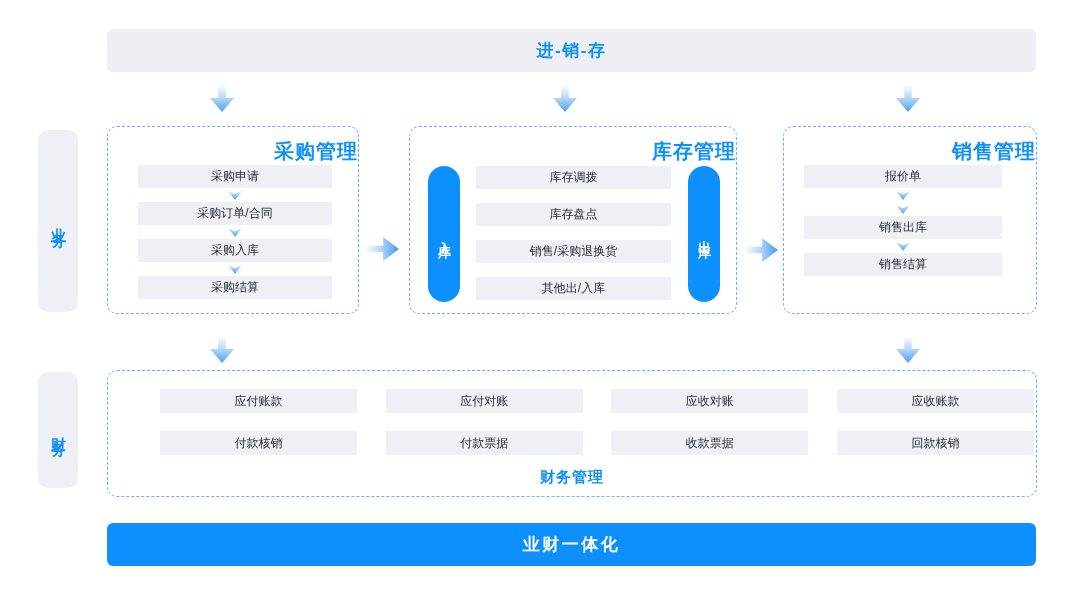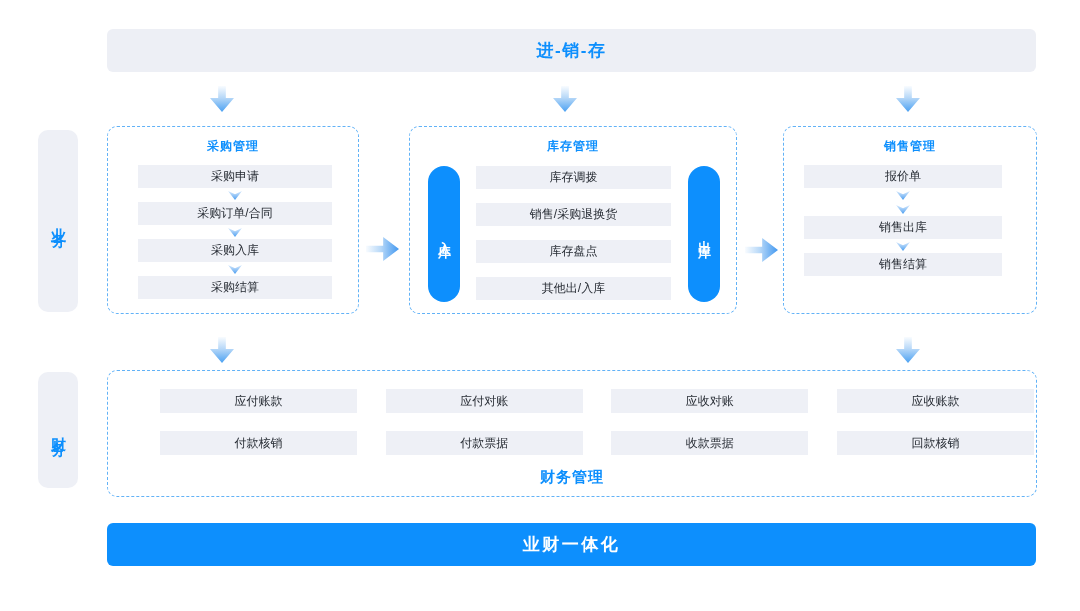"采购管理" .box-title { font-size: 12px -> 20px; text-align: center -> right }
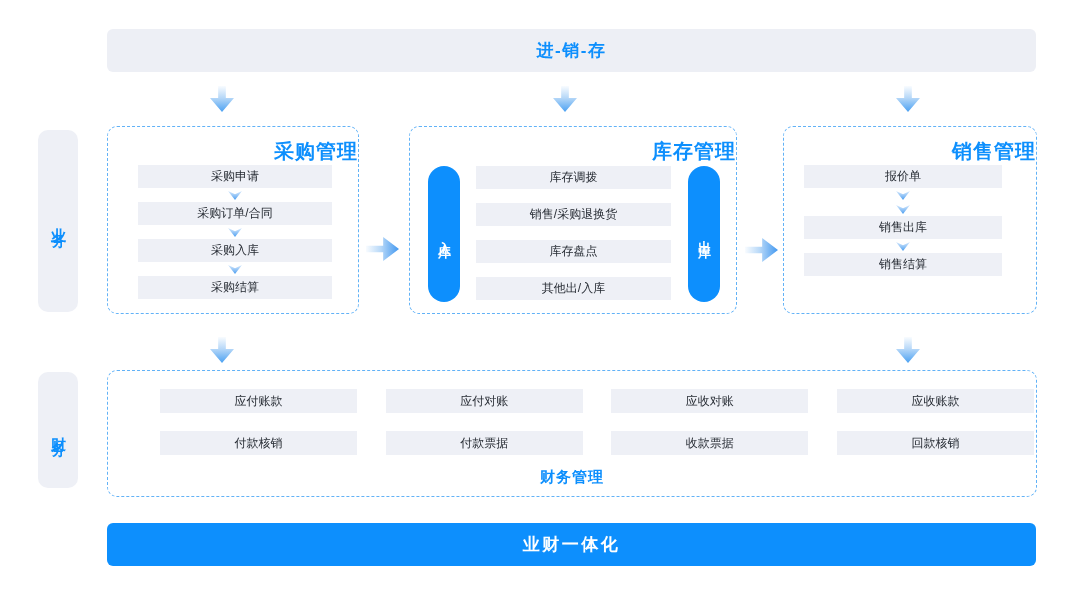"销售/采购退换货" div.item { order: before "库存盘点" -> after "库存盘点" }
